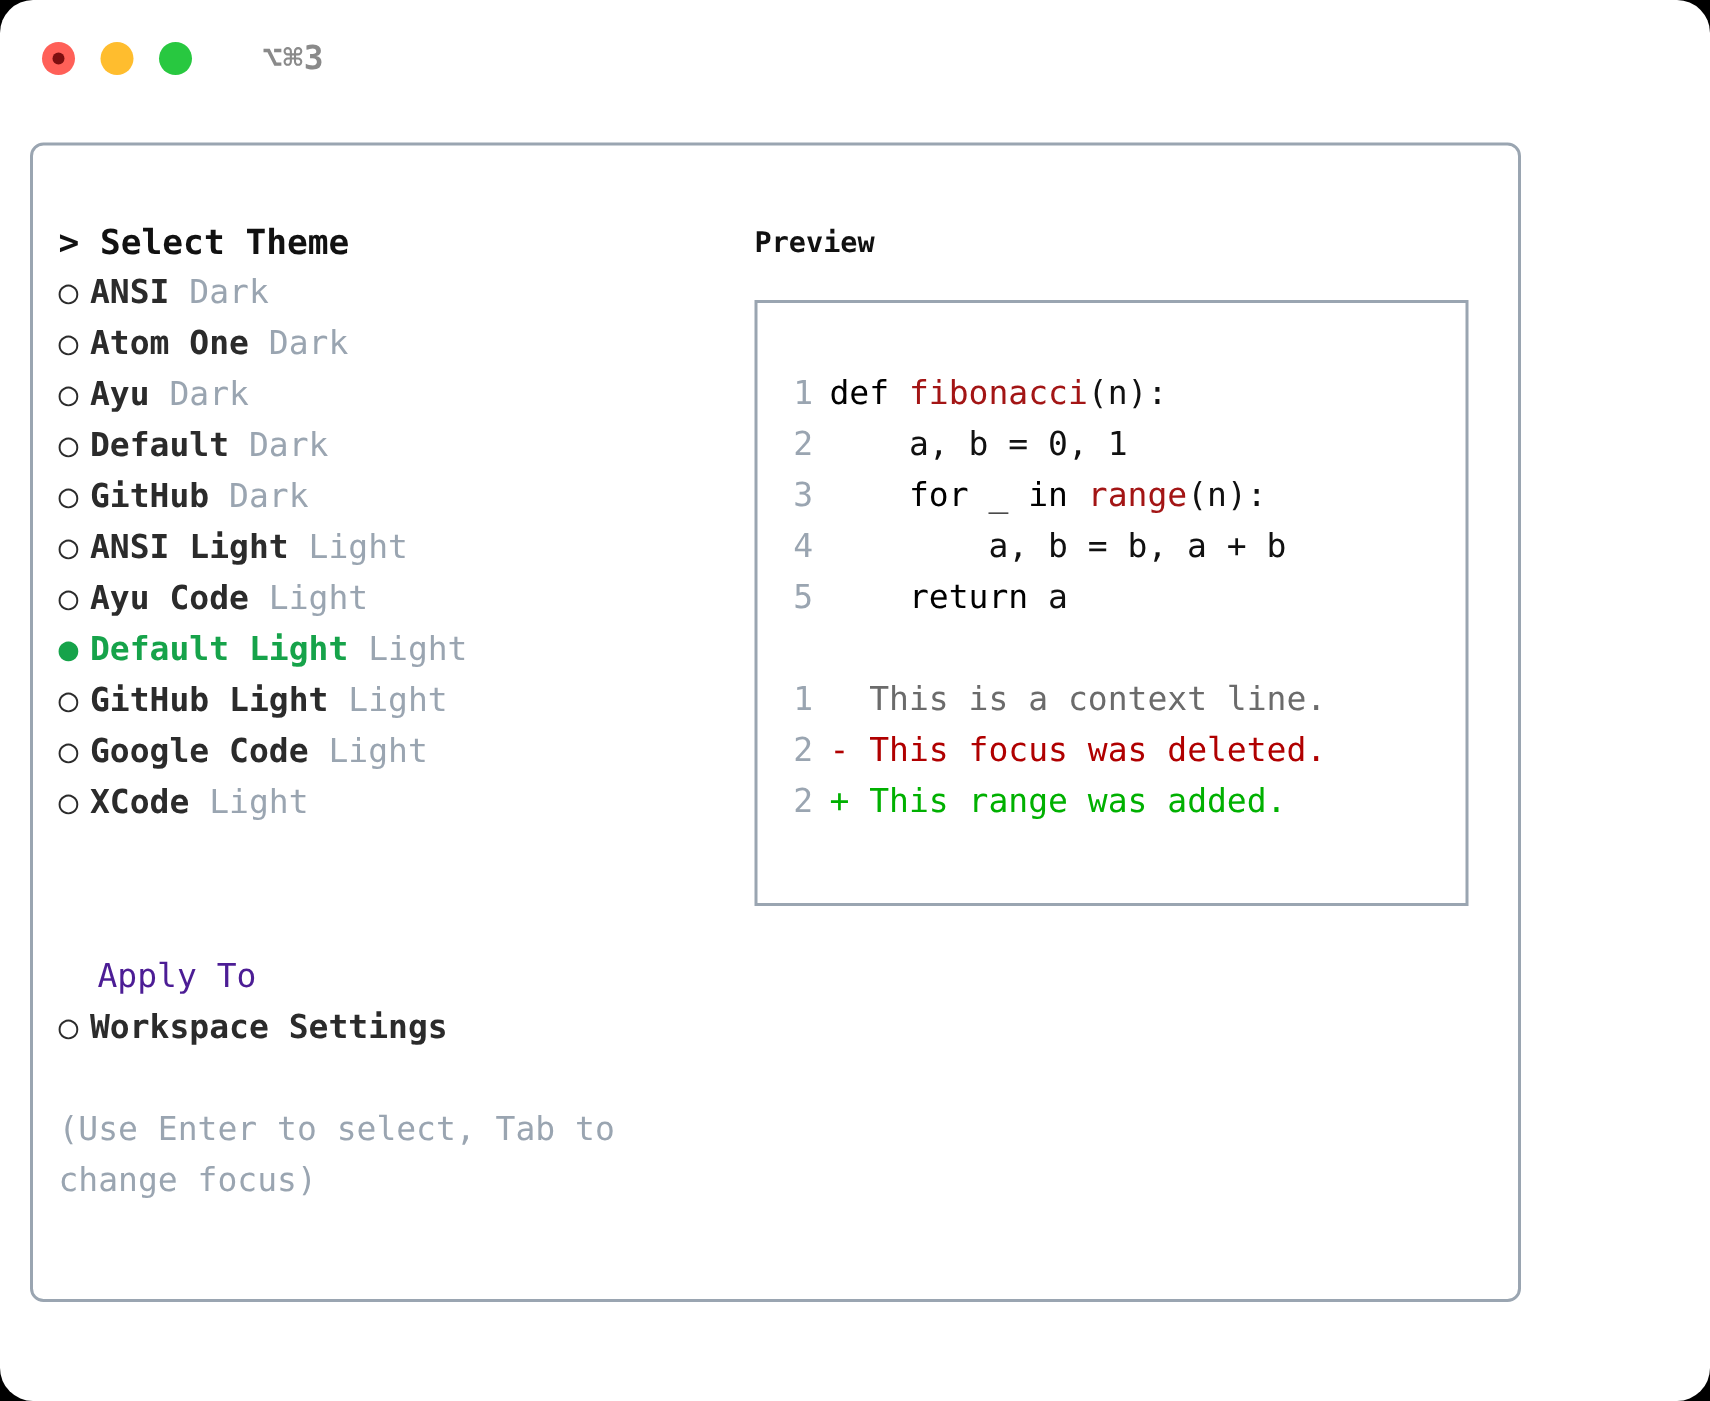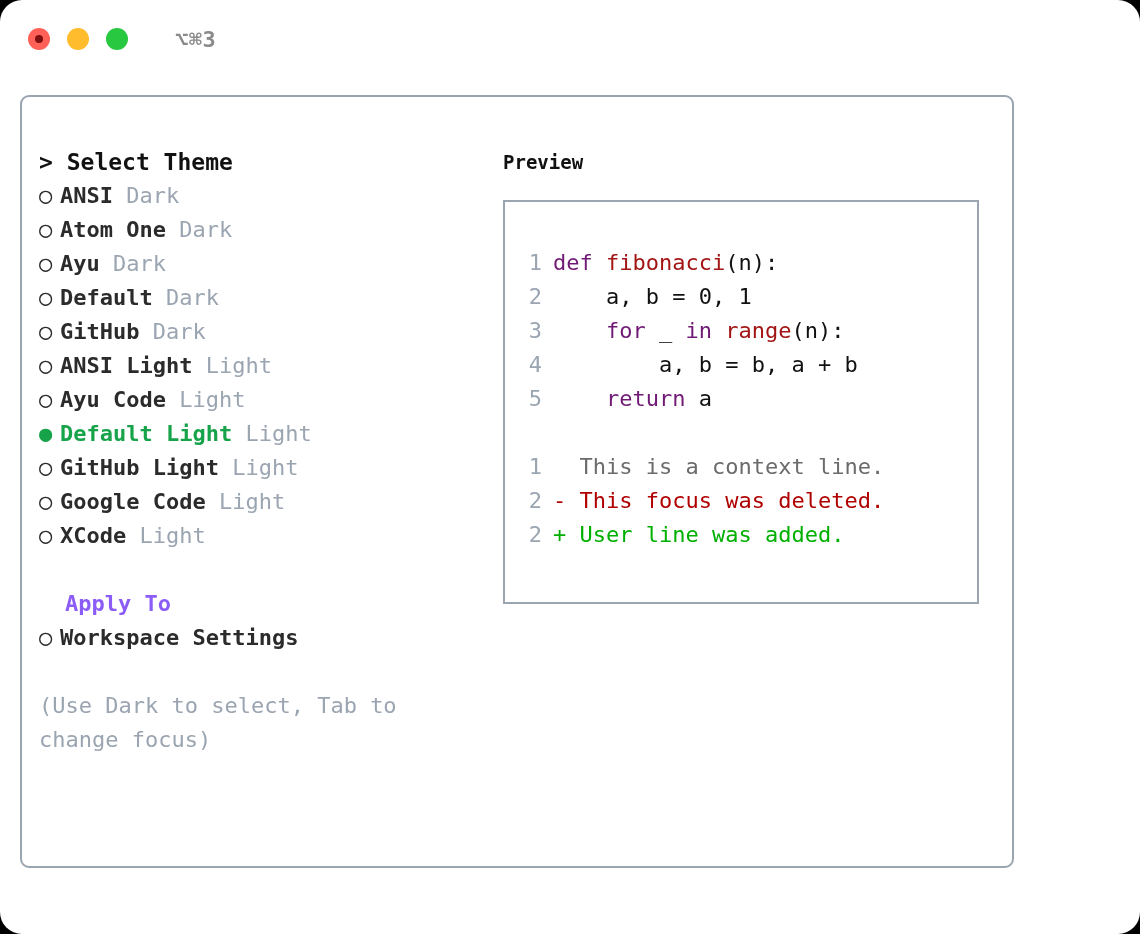"def" .kw { color: #701a75 -> #000000 }
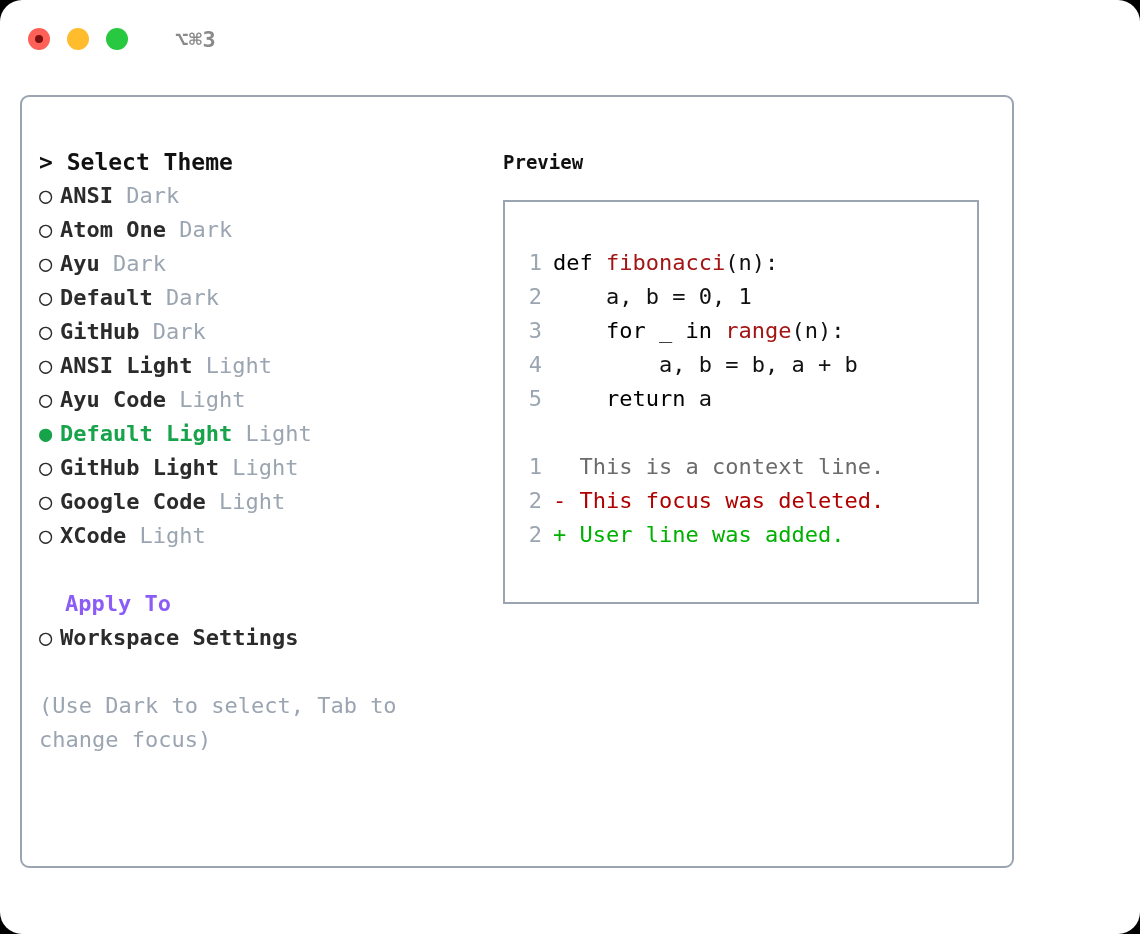"User line was added." span.diff-add { text: User line -> This range }
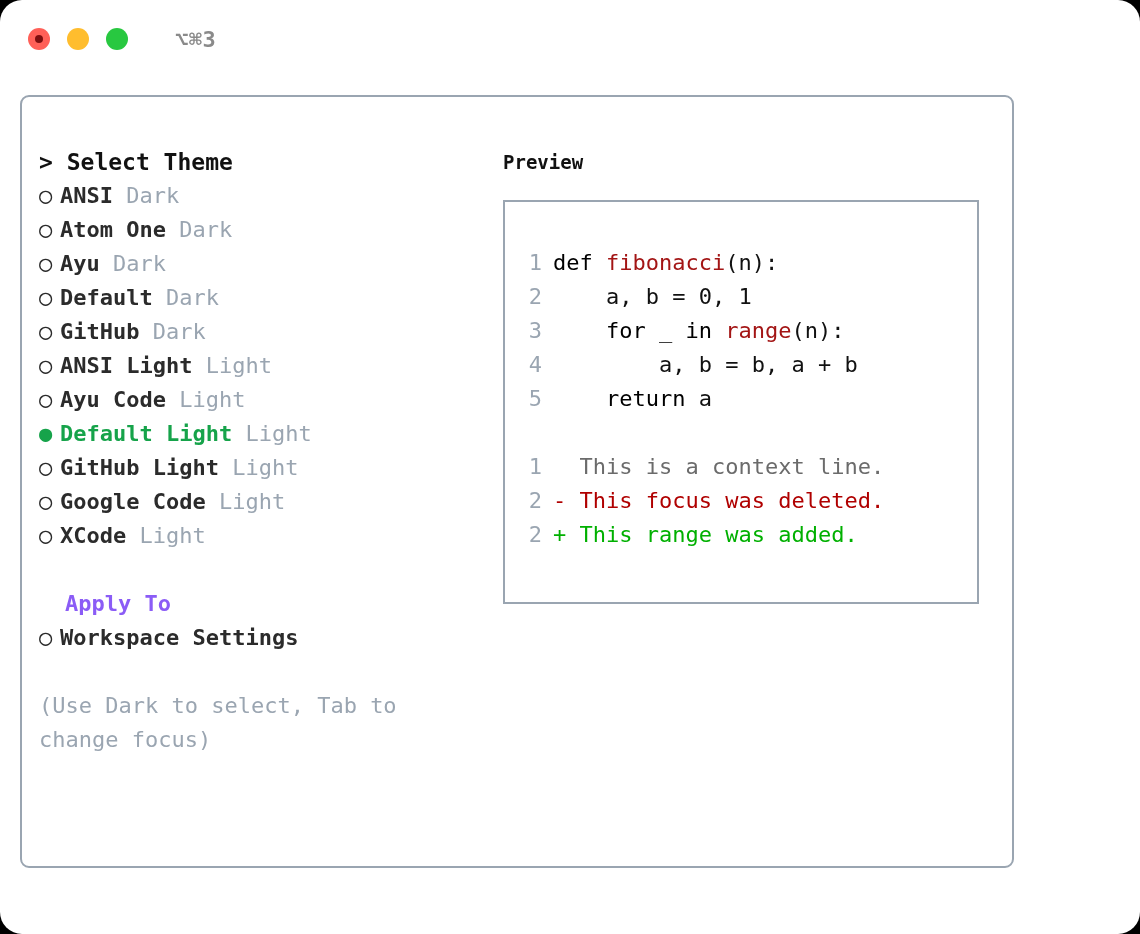"Apply To" .apply-head { color: #8b5cf6 -> #4c1d95; font-weight: bold -> normal; margin-top: none -> 48px }
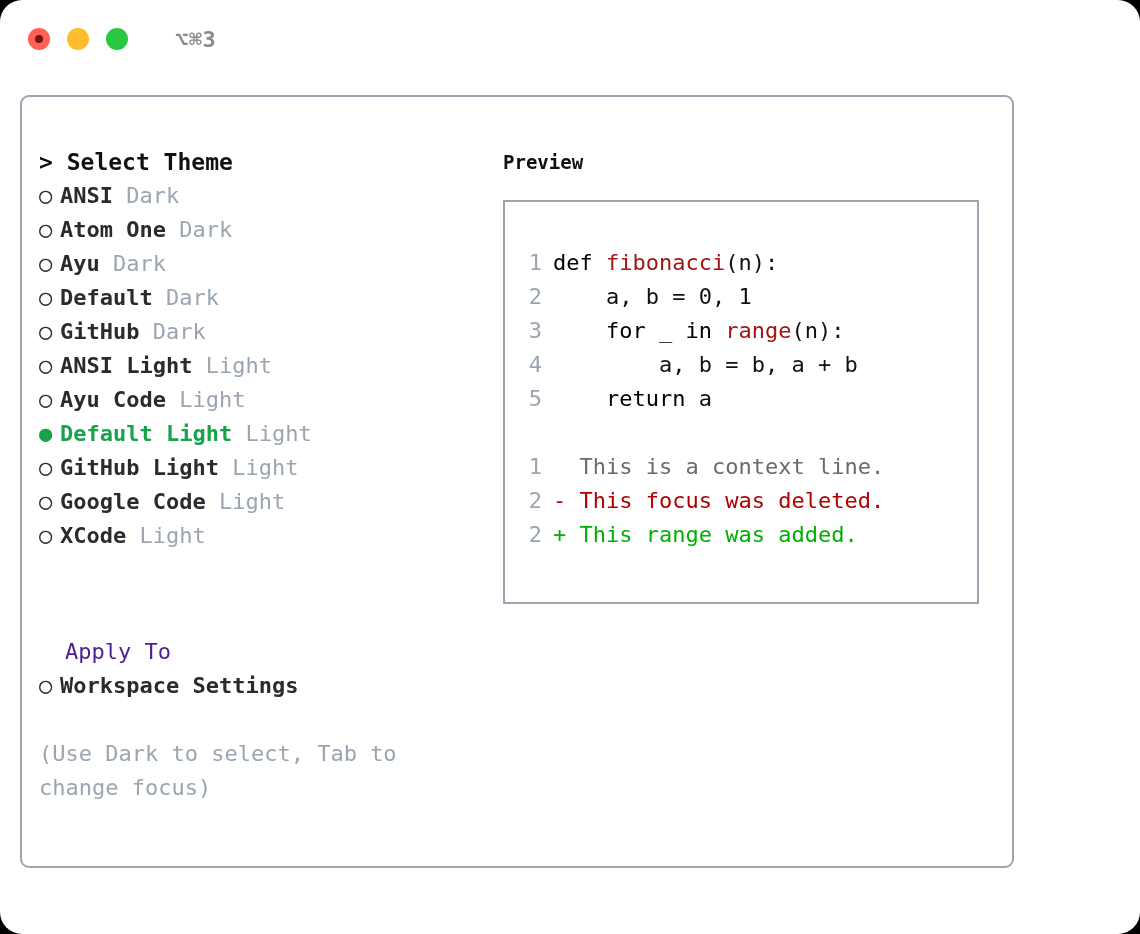"(Use Dark to select, Tab" div.hint { text: Dark -> Enter }
